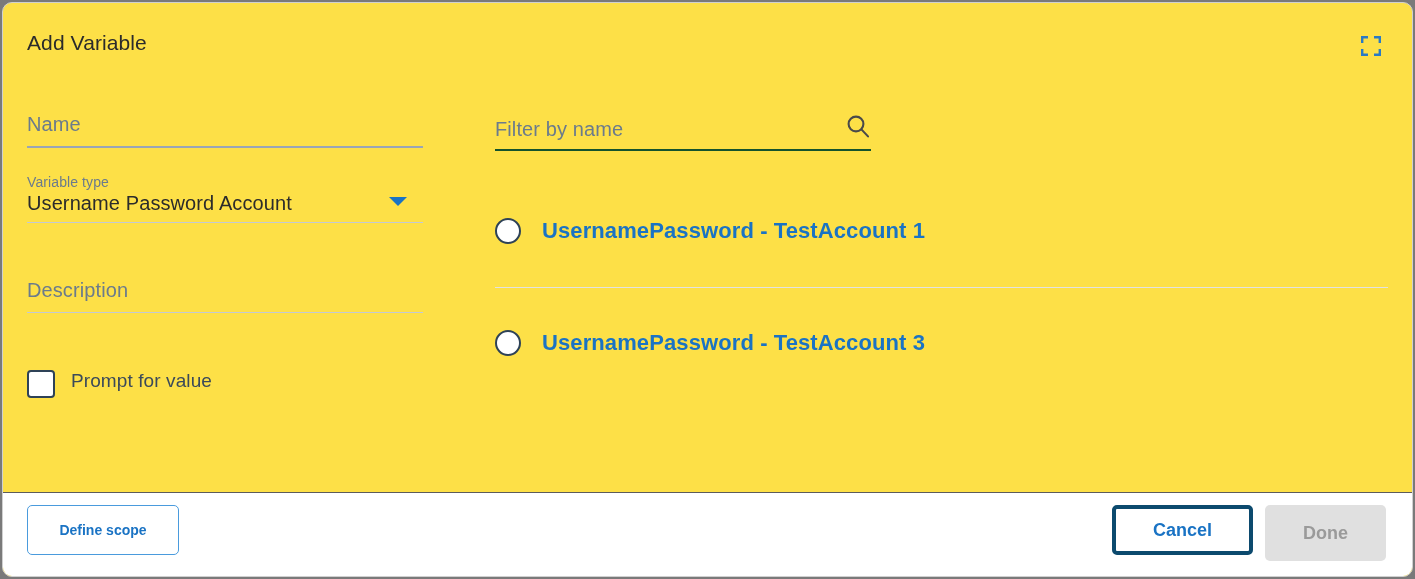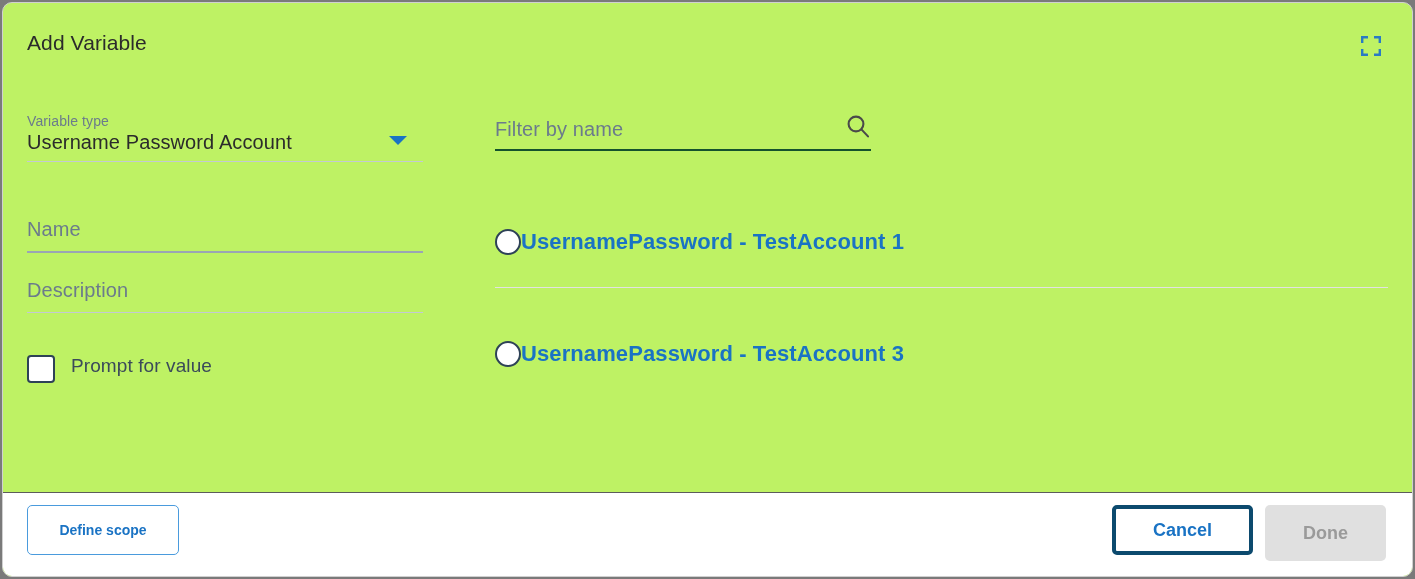"Add Variable" #dialog { background: #bef264 -> #fde047 }
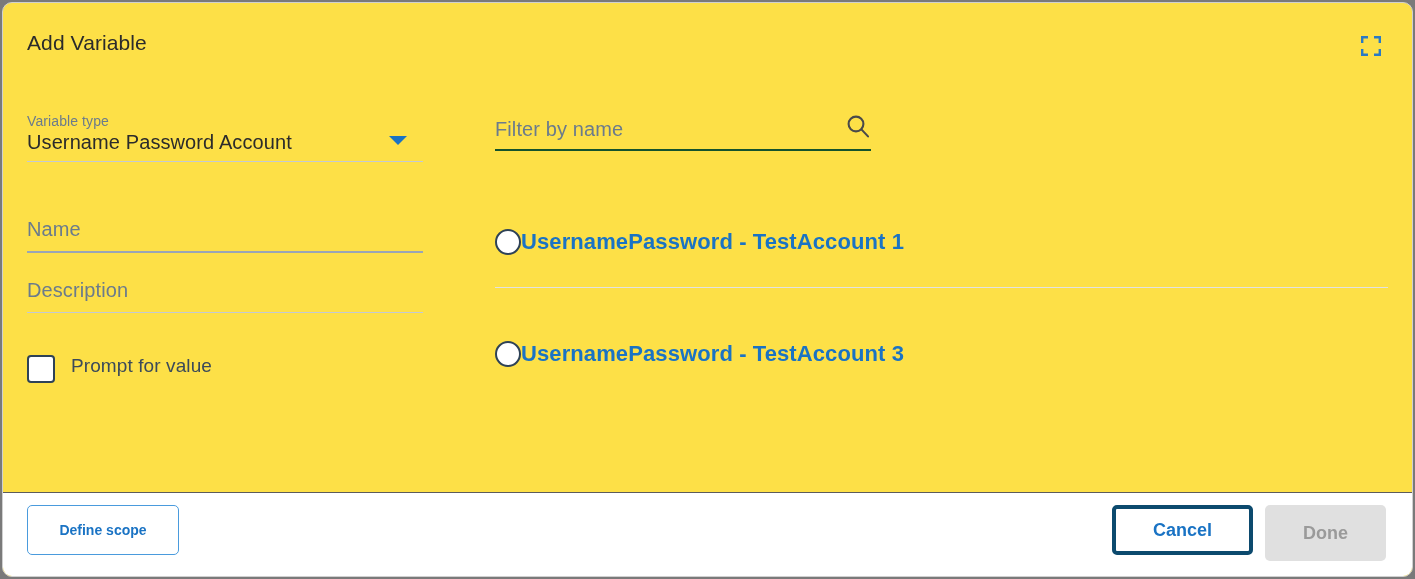"Variable type" div.field { order: before "Name" -> after "Name" }
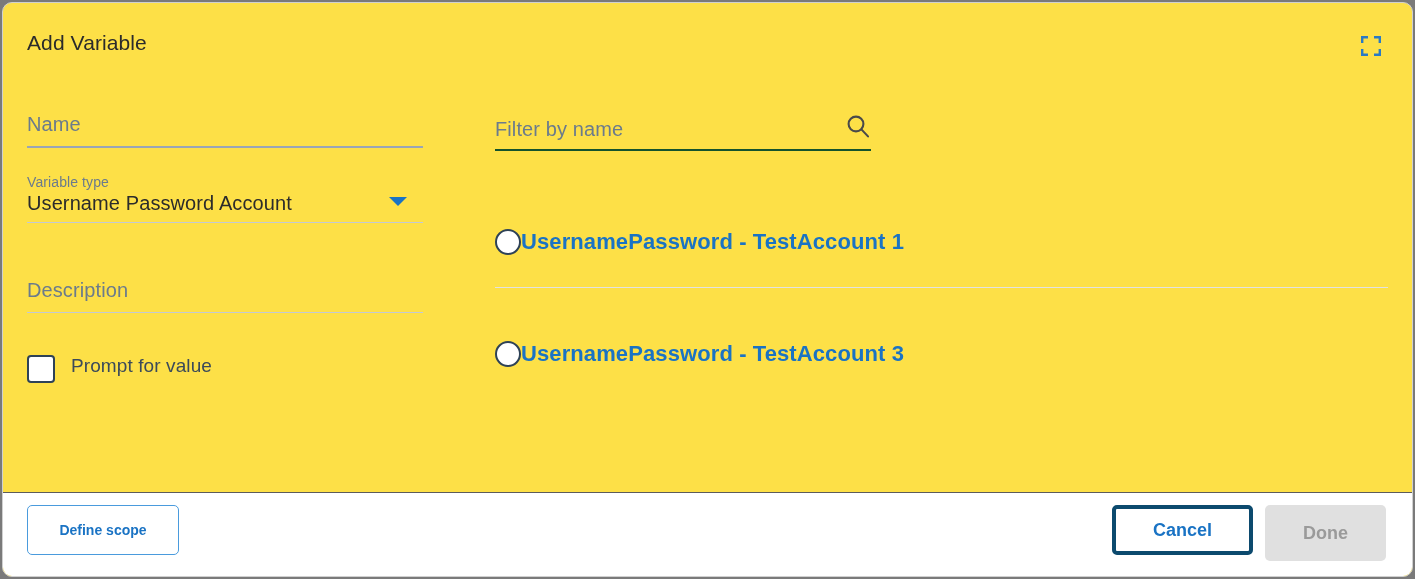"UsernamePassword - TestAccount 1" .option-row { align-items: flex-end -> center; gap: none -> 21px }
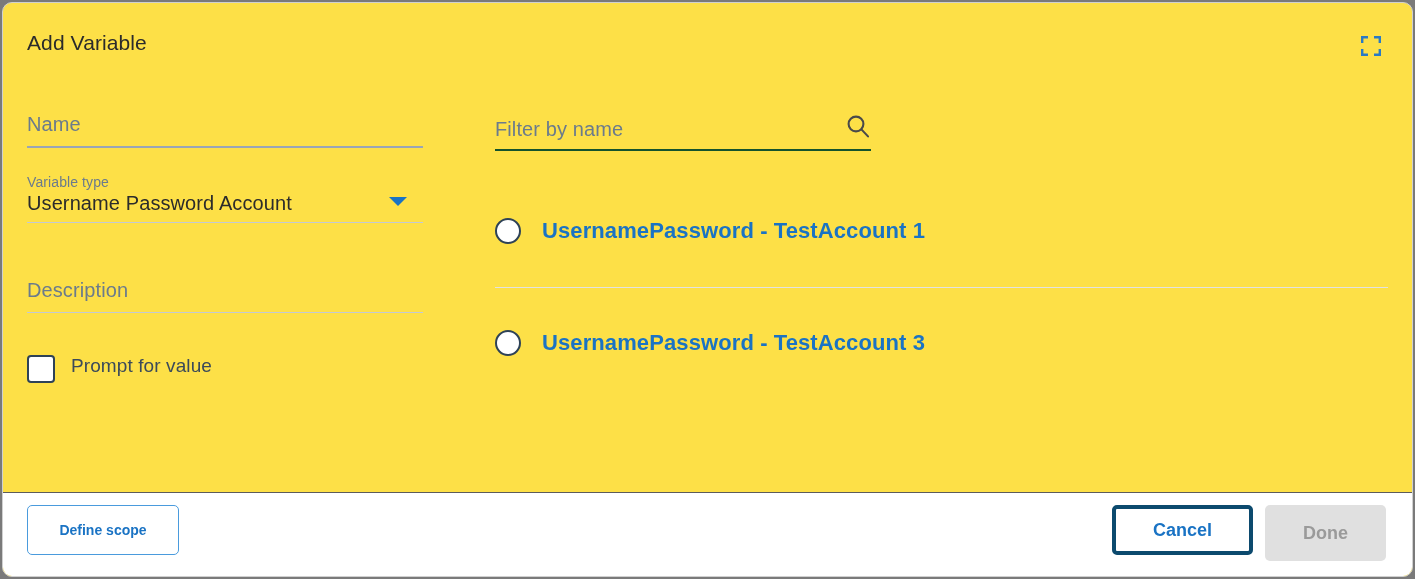"Description" #desc-field { margin-bottom: 42px -> 57px }
